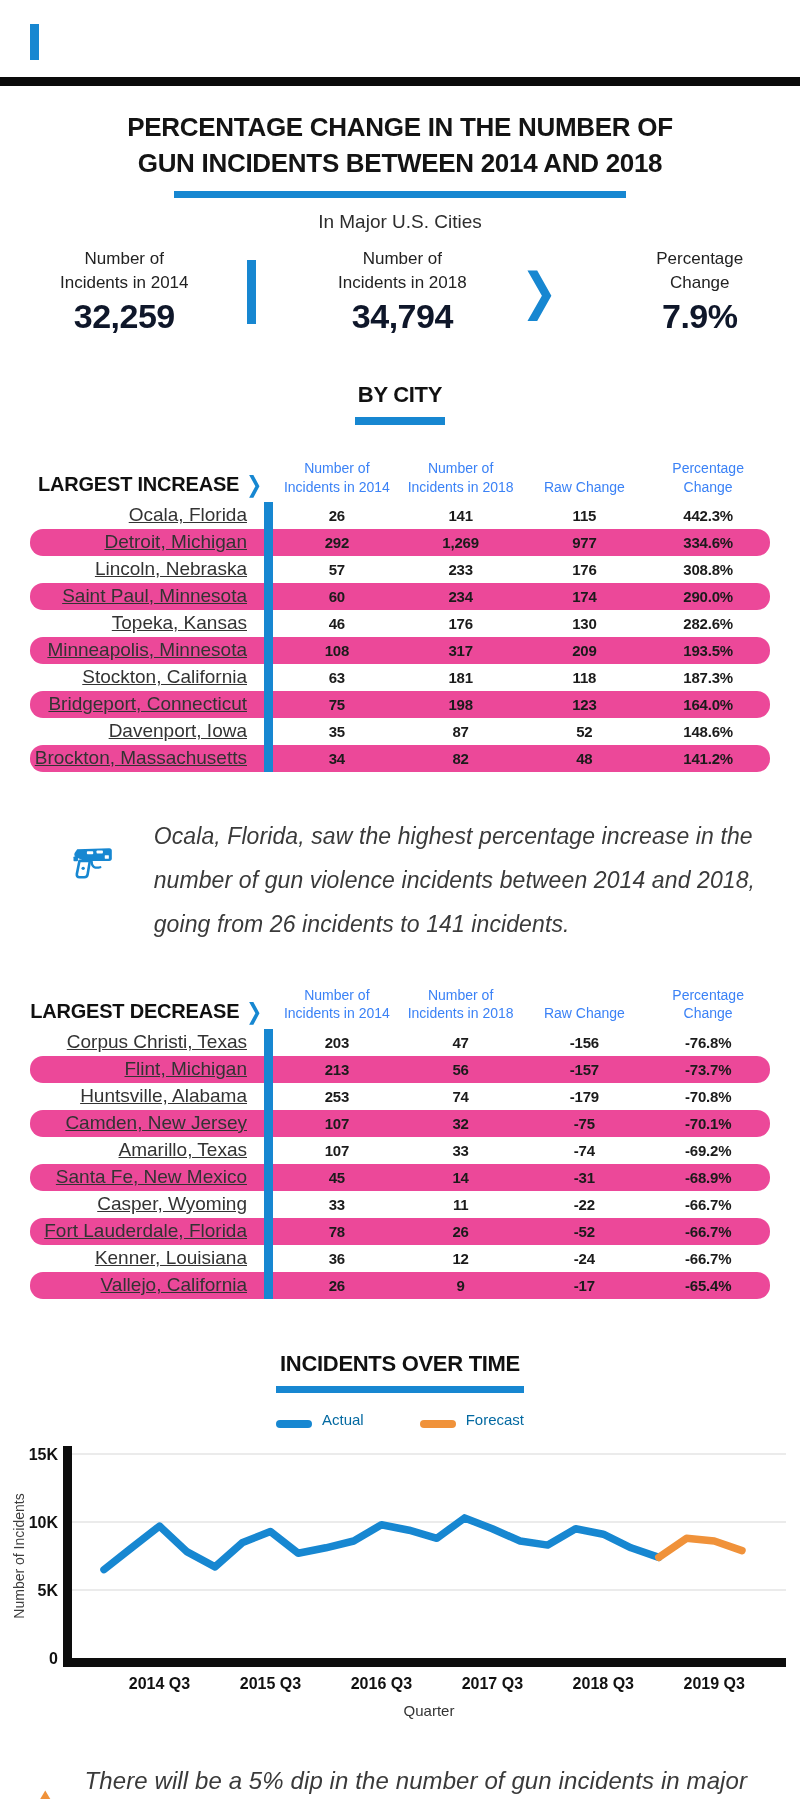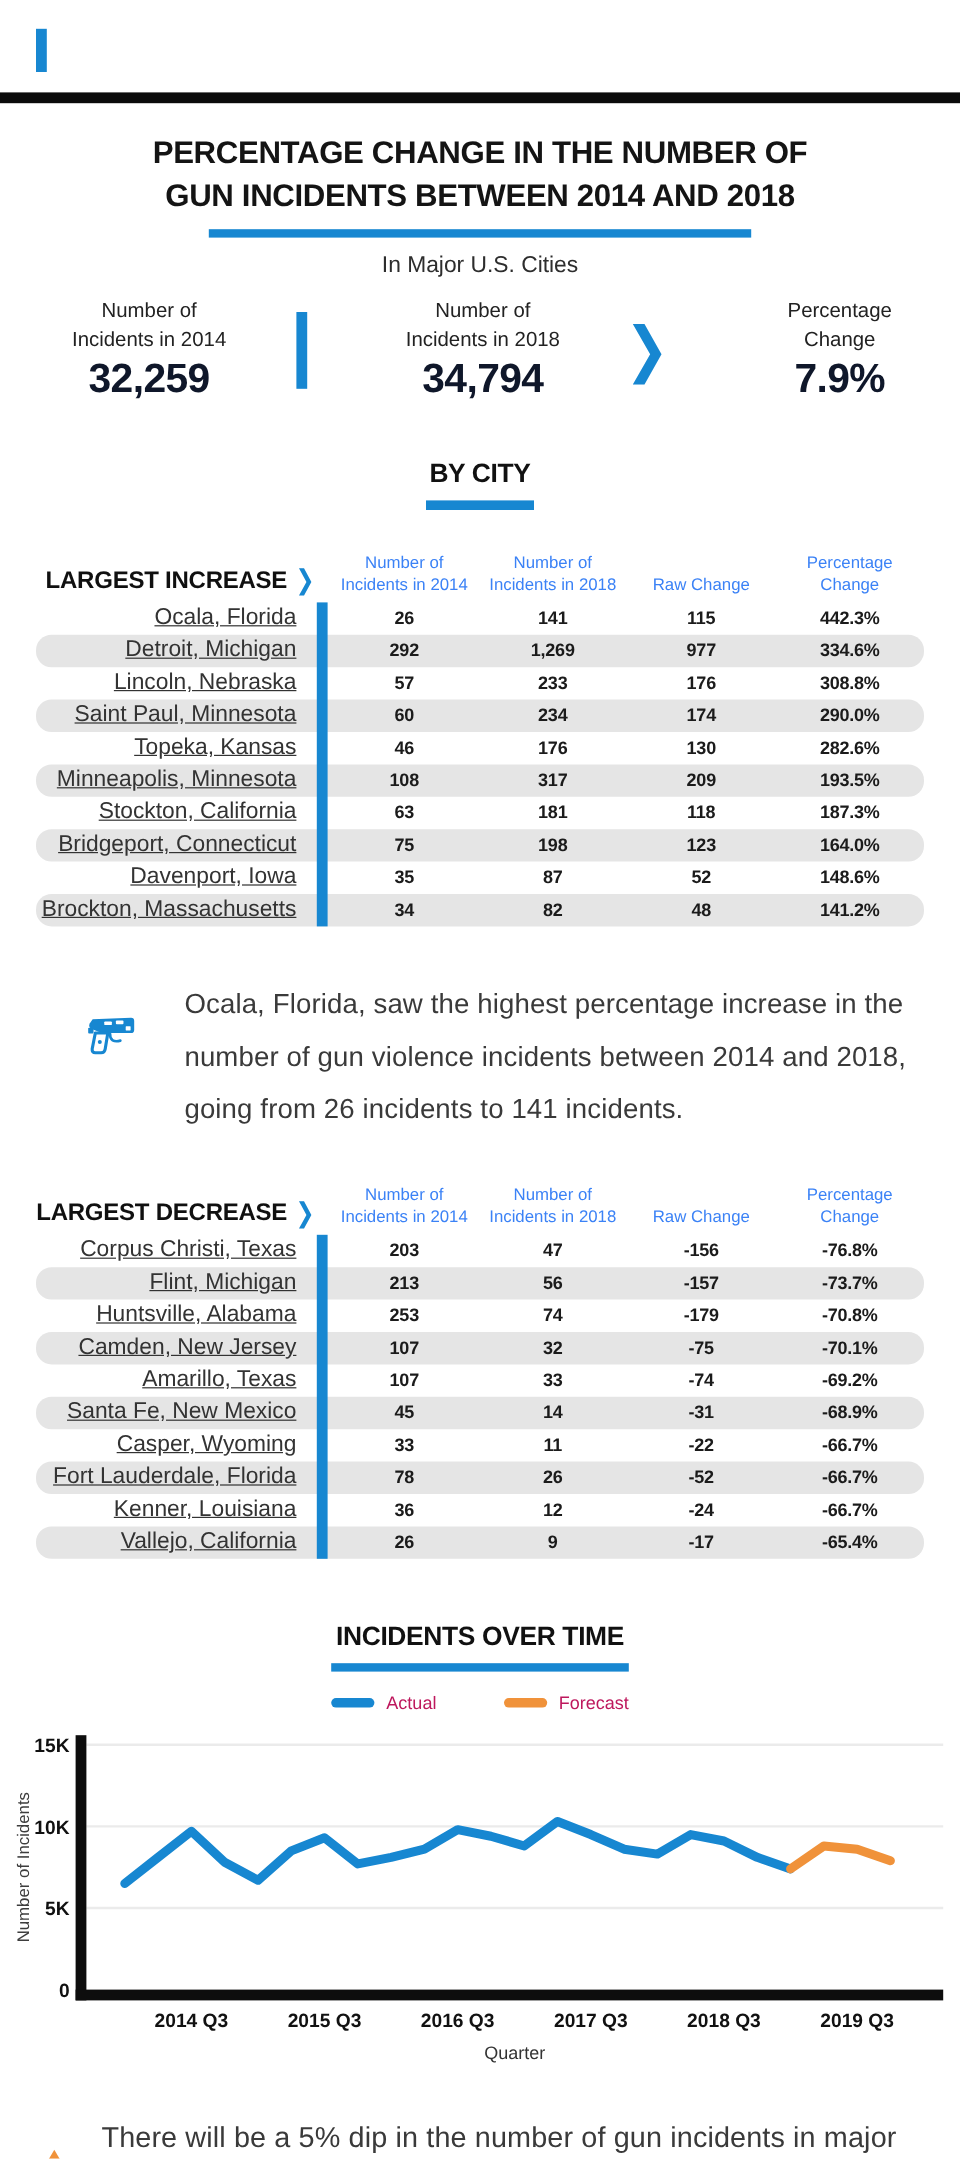"Detroit, Michigan" .trow.alt { background: #e5e5e5 -> #ec4899 }
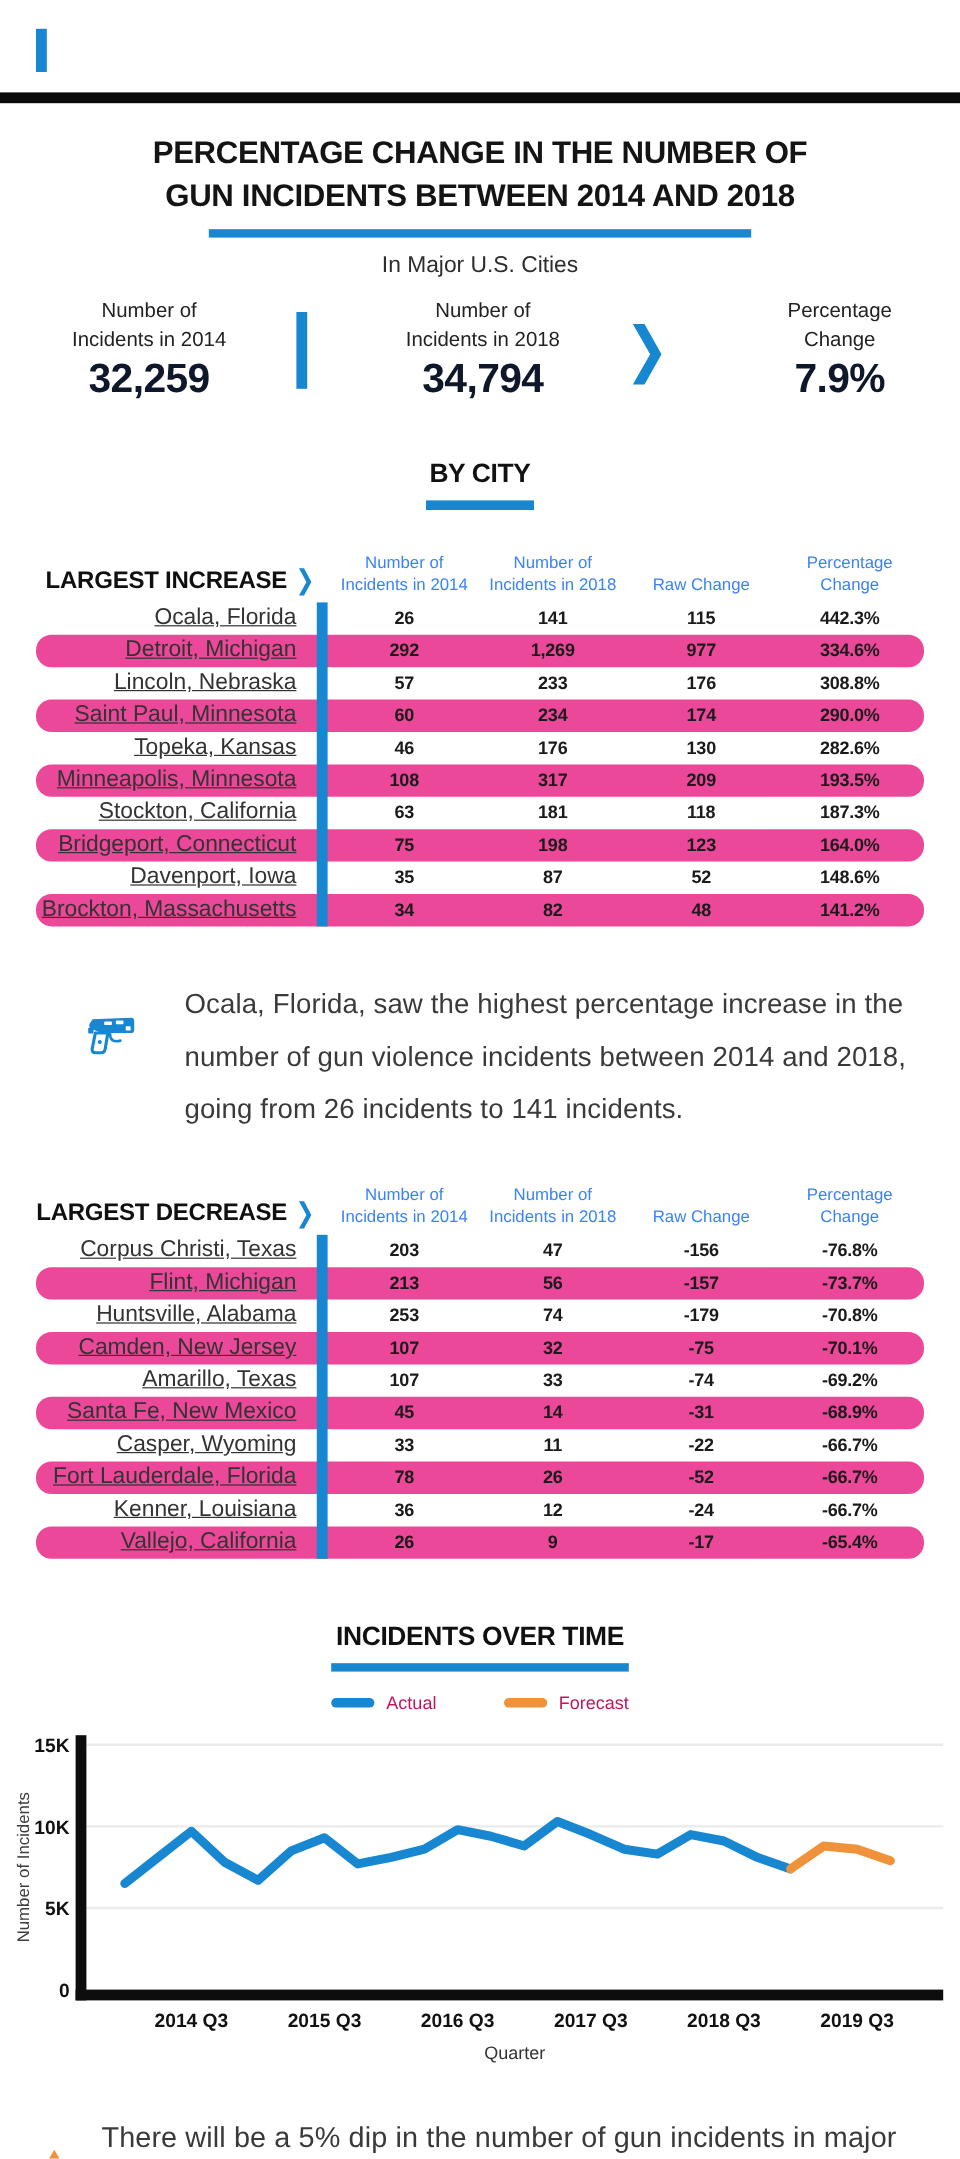"Ocala, Florida, saw the highest" .callout { font-style: none -> italic }
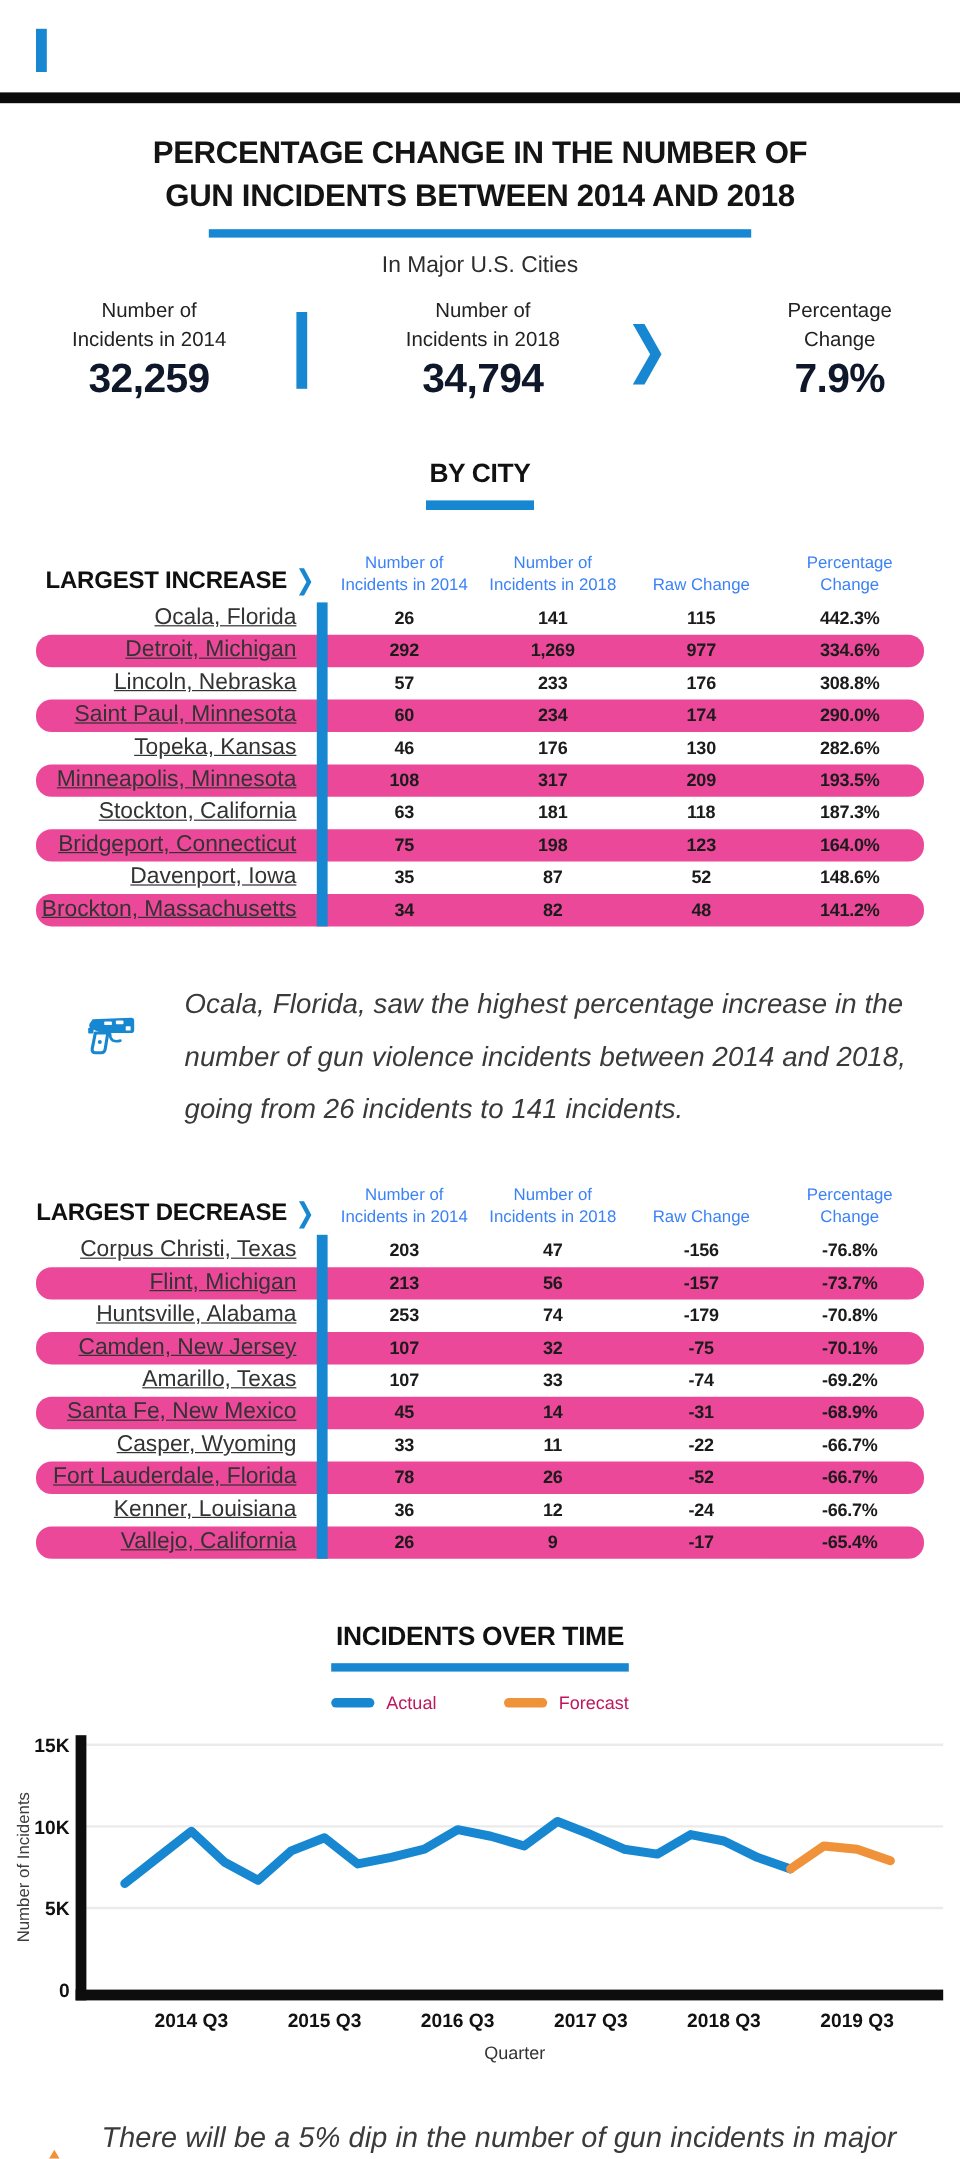"Actual" .legend-item { align-items: center -> flex-end; color: #be185d -> #0369a1 }
